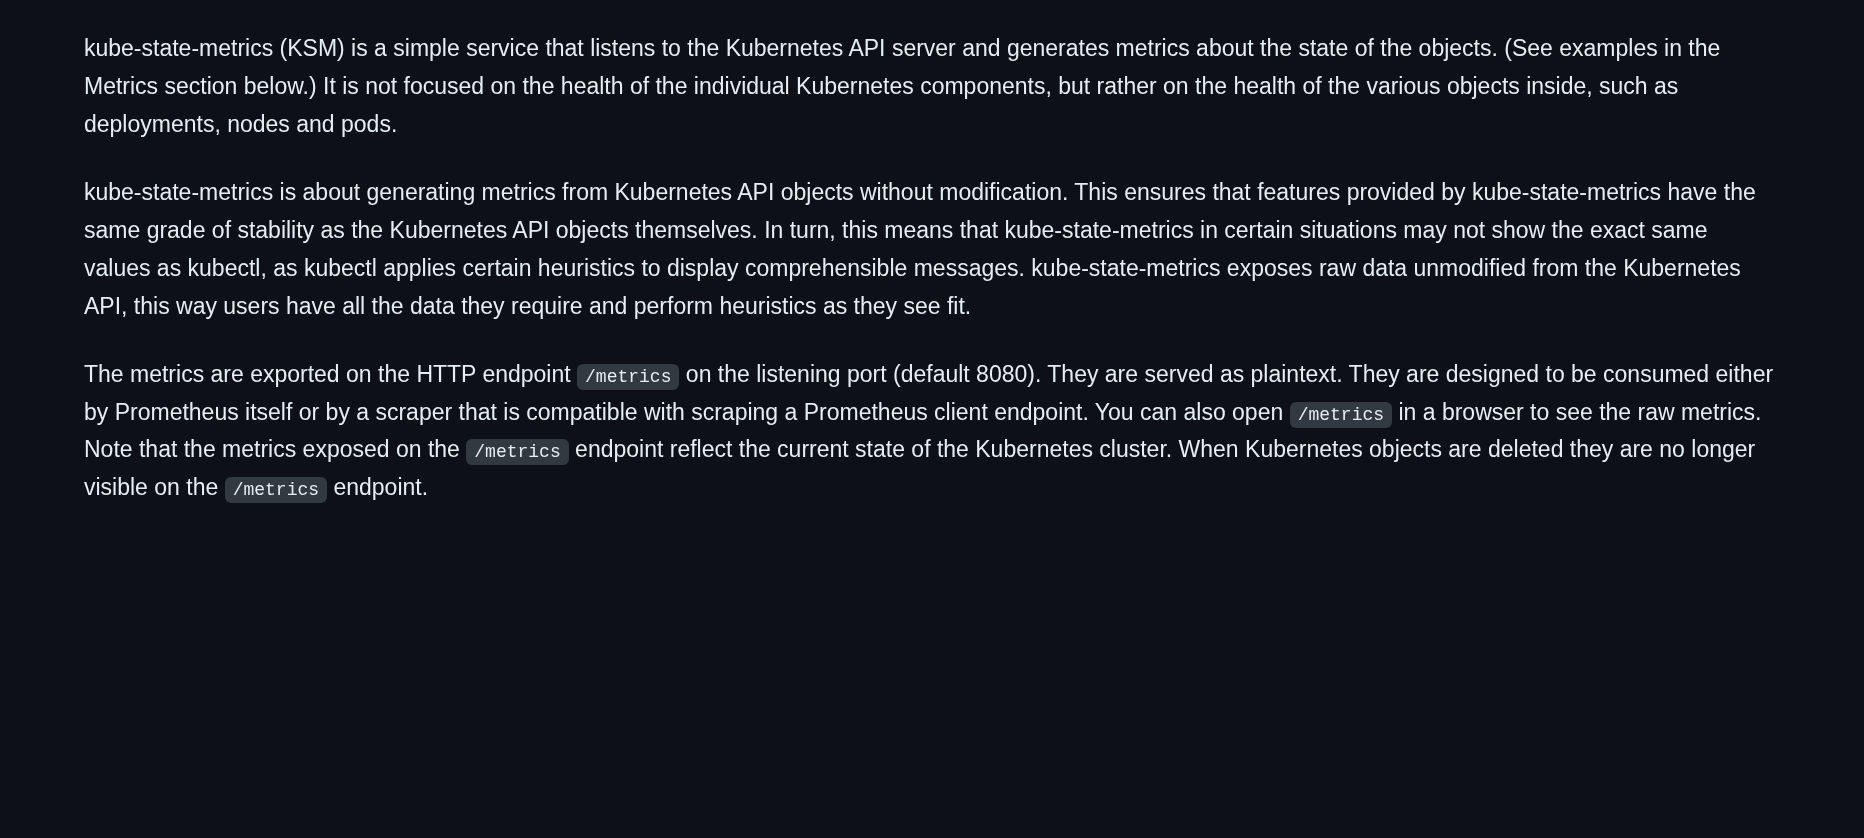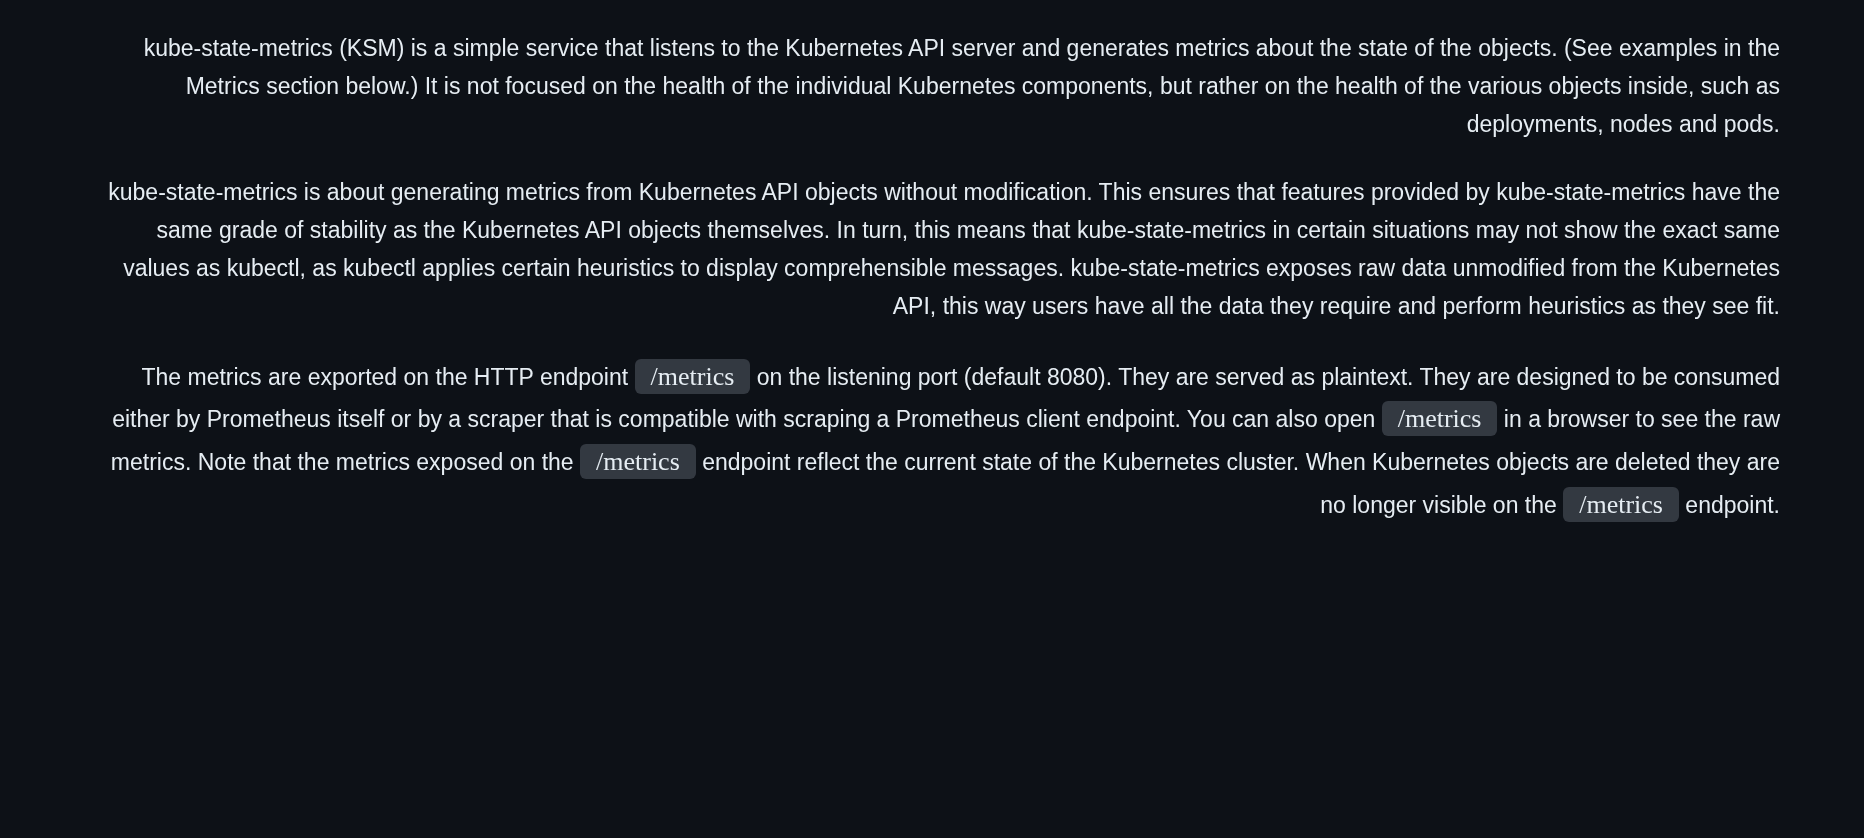"kube-state-metrics (KSM) is a simple" p { text-align: right -> none }
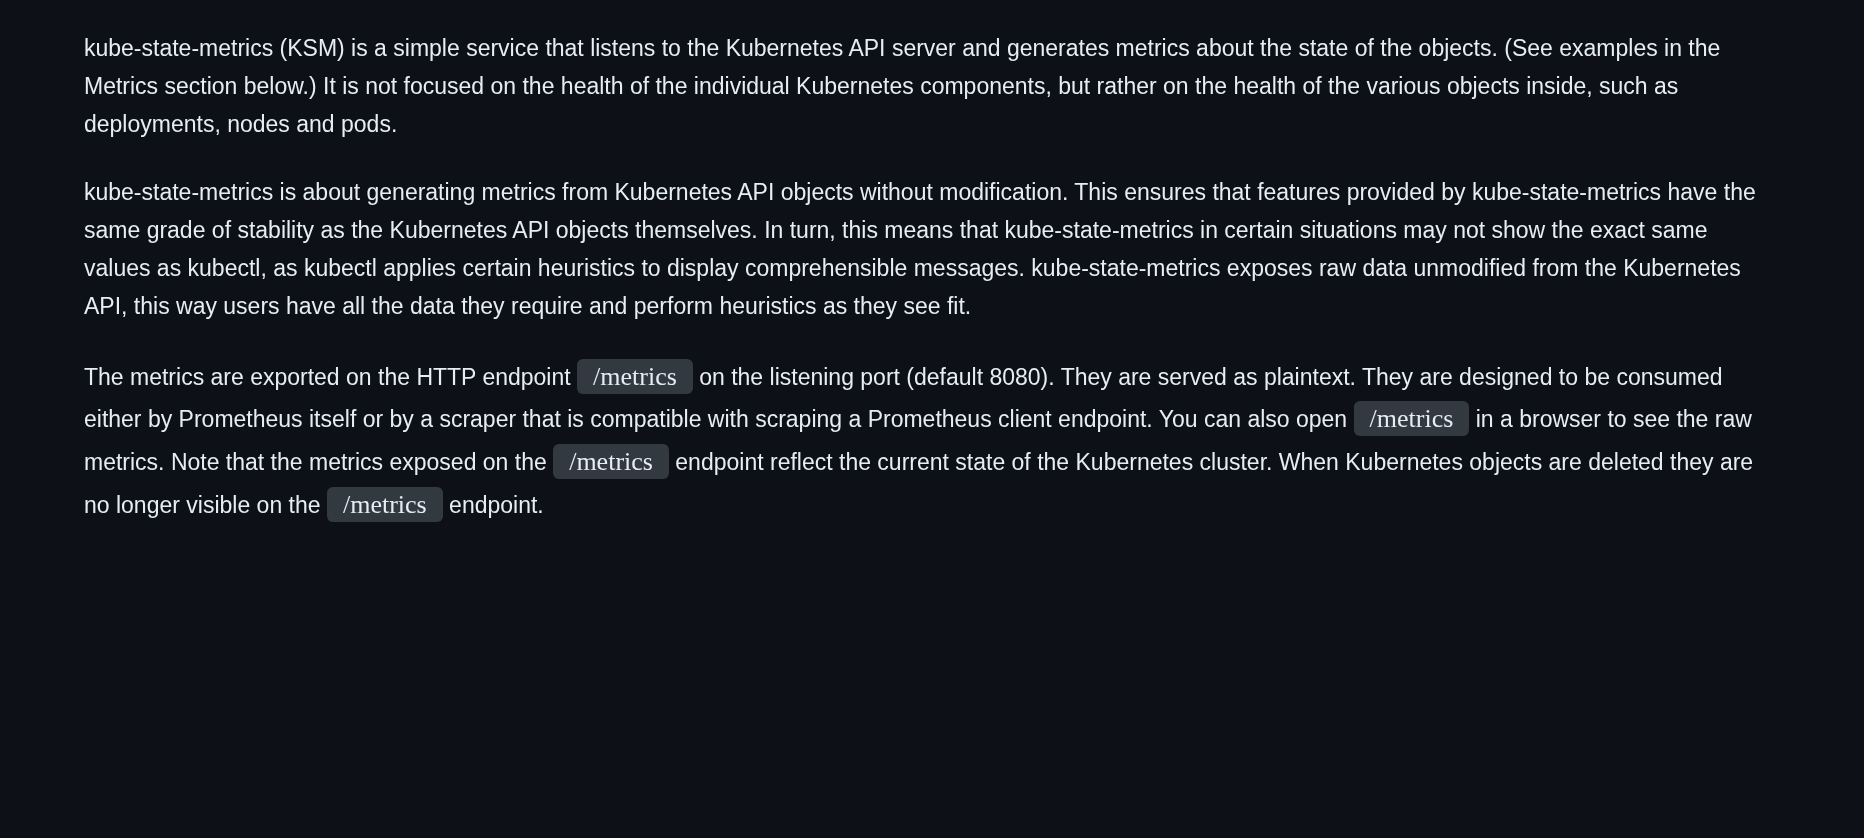"/metrics" code { font-family: Liberation Serif, serif -> Liberation Mono, monospace; font-size: 26px -> 18px; padding: 3px 16px -> 3px 8px }
